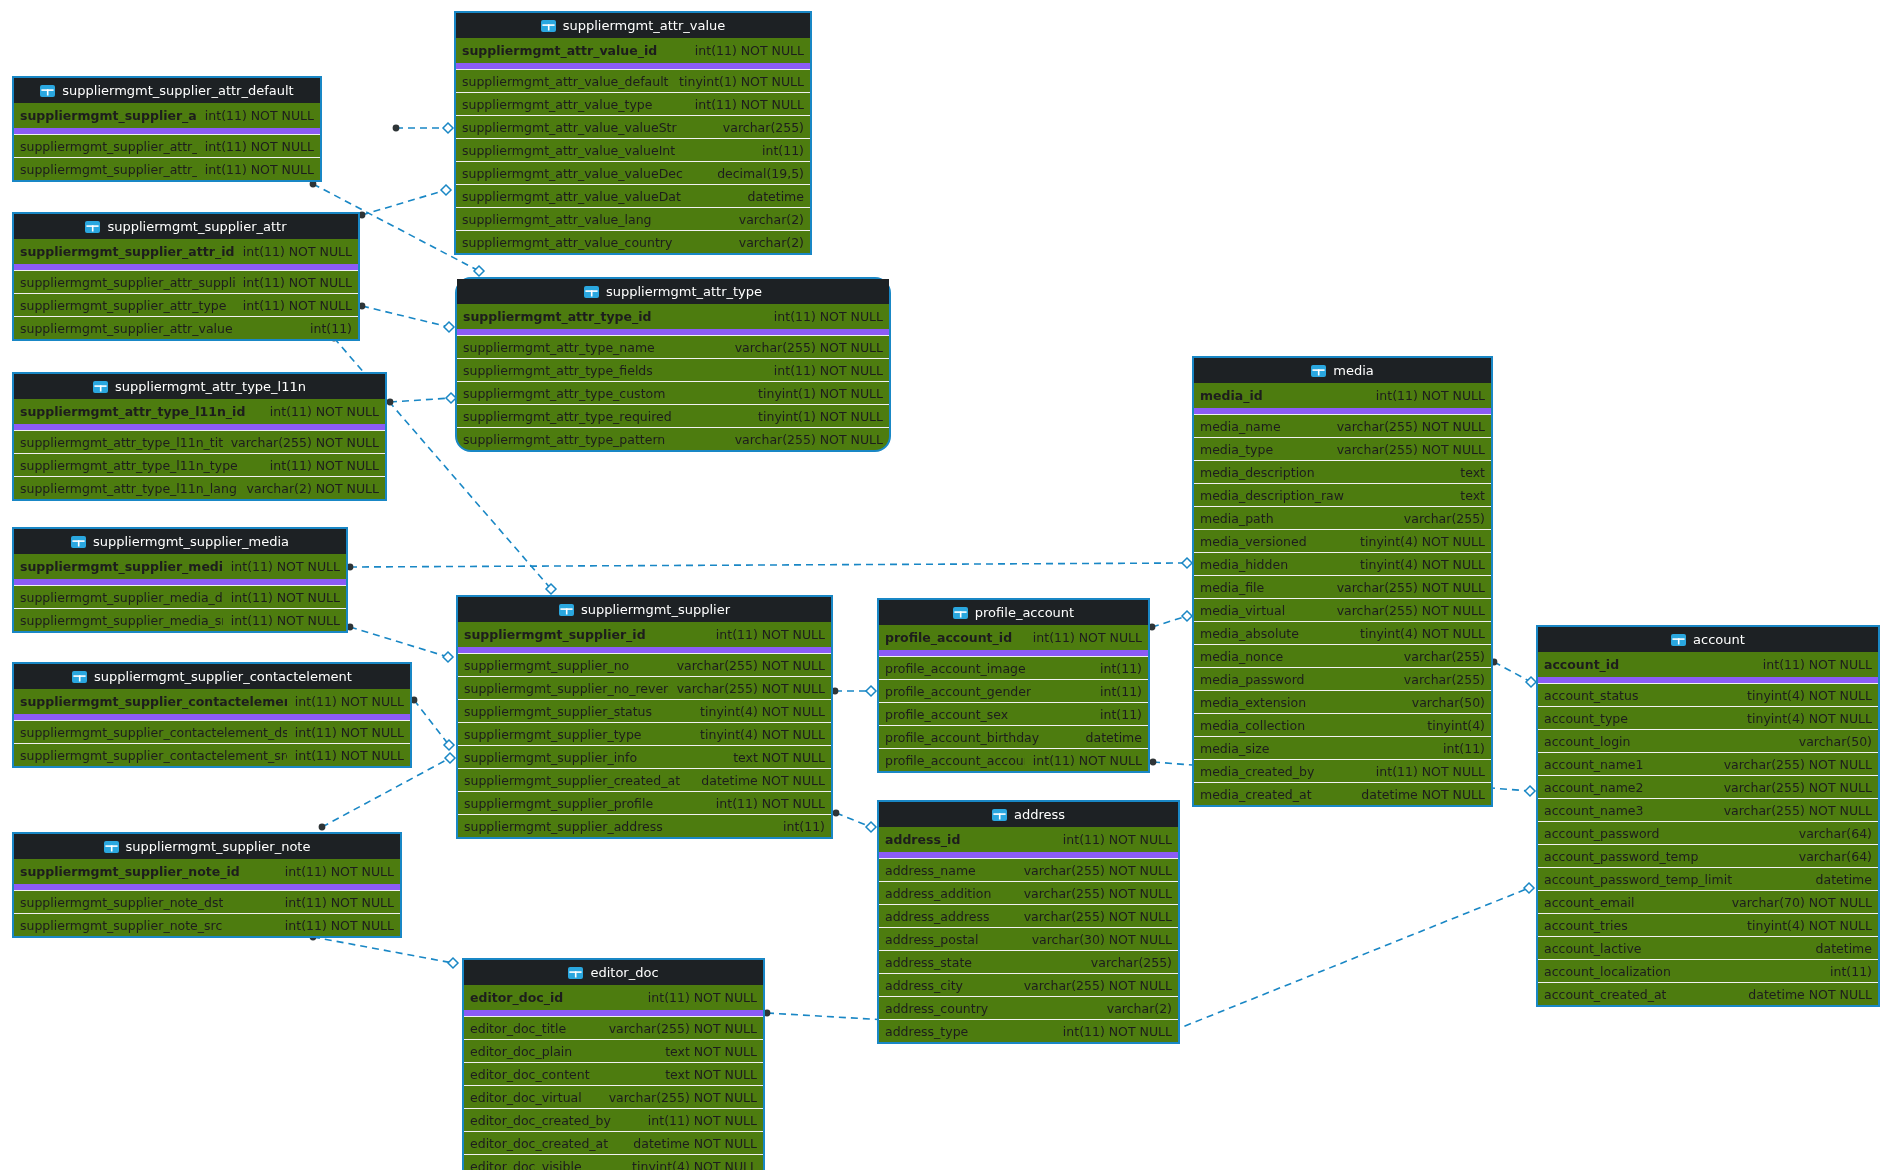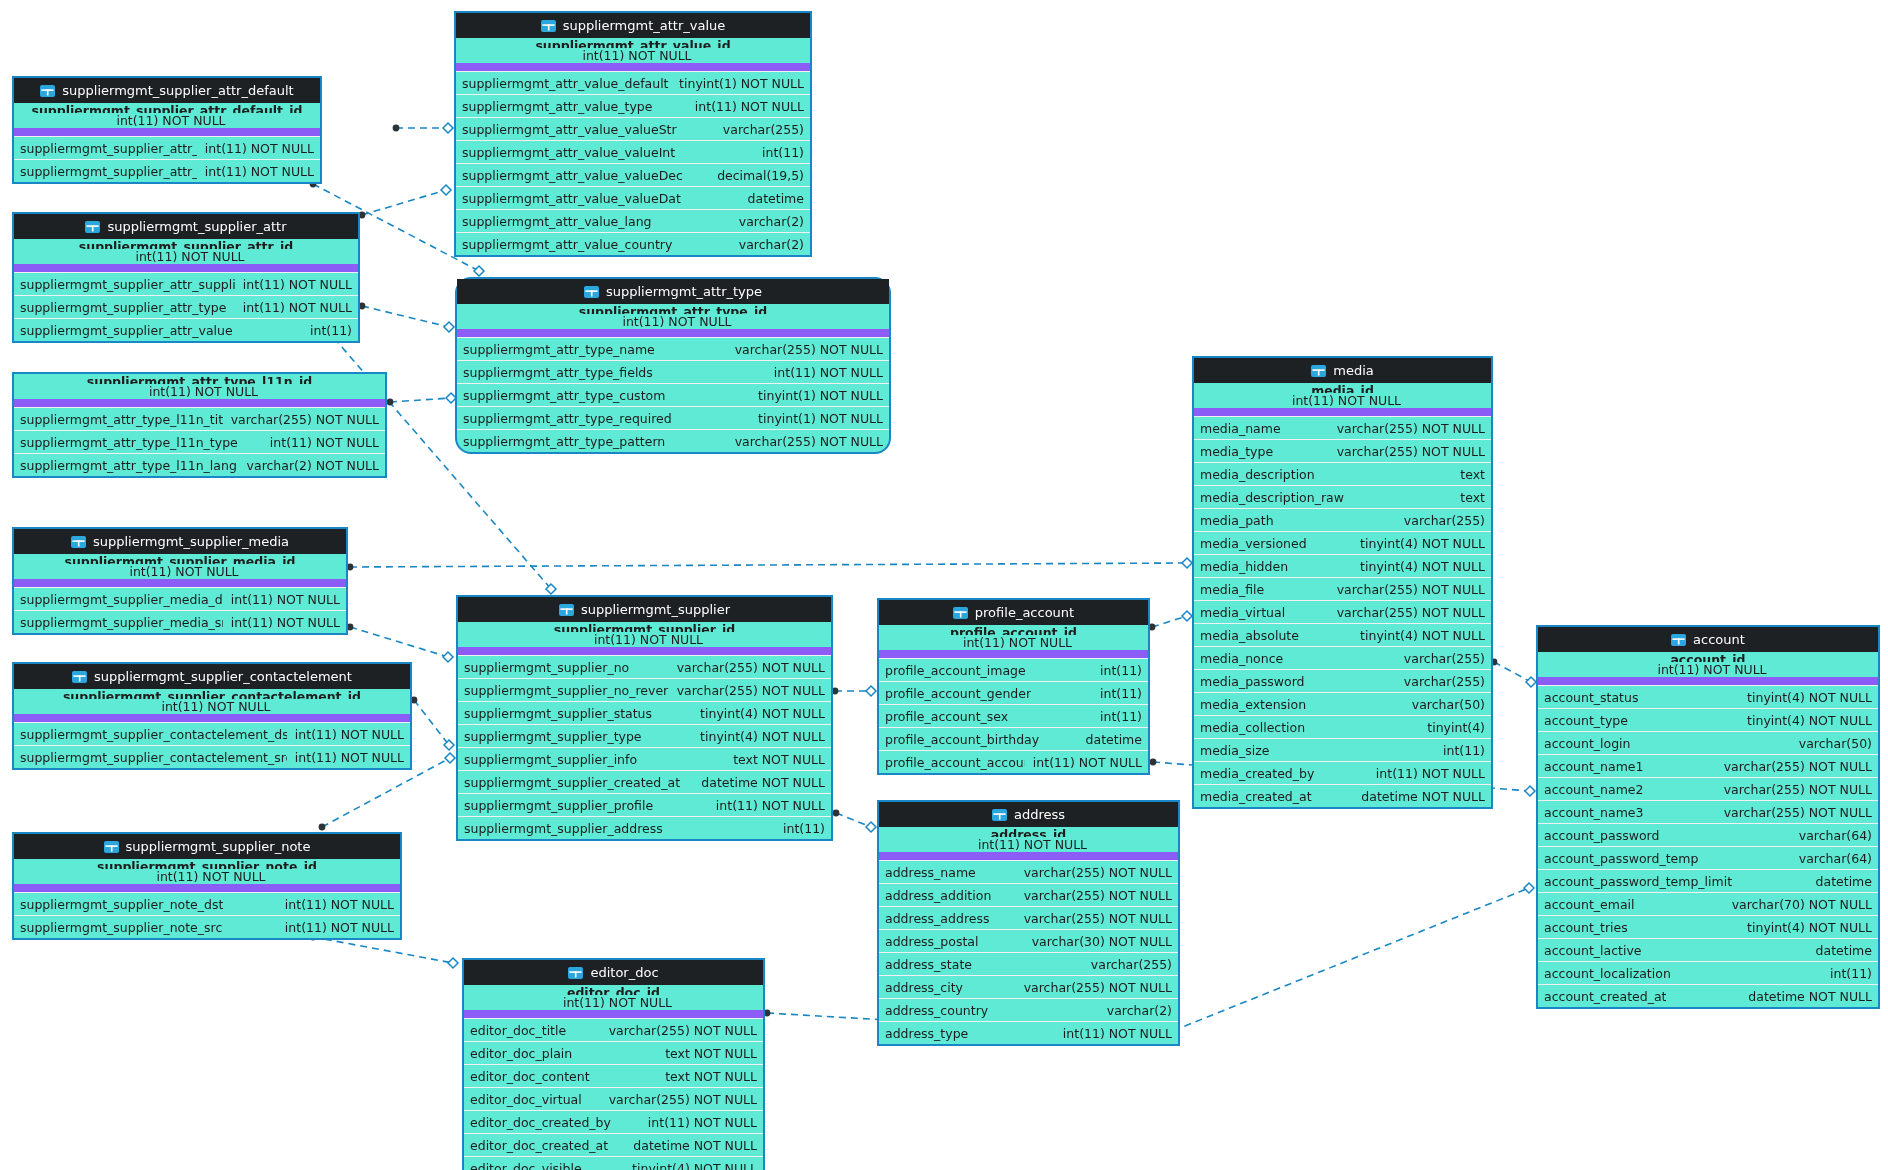"suppliermgmt_attr_value" .tbl { background: #5eead4 -> #4d7c0f }
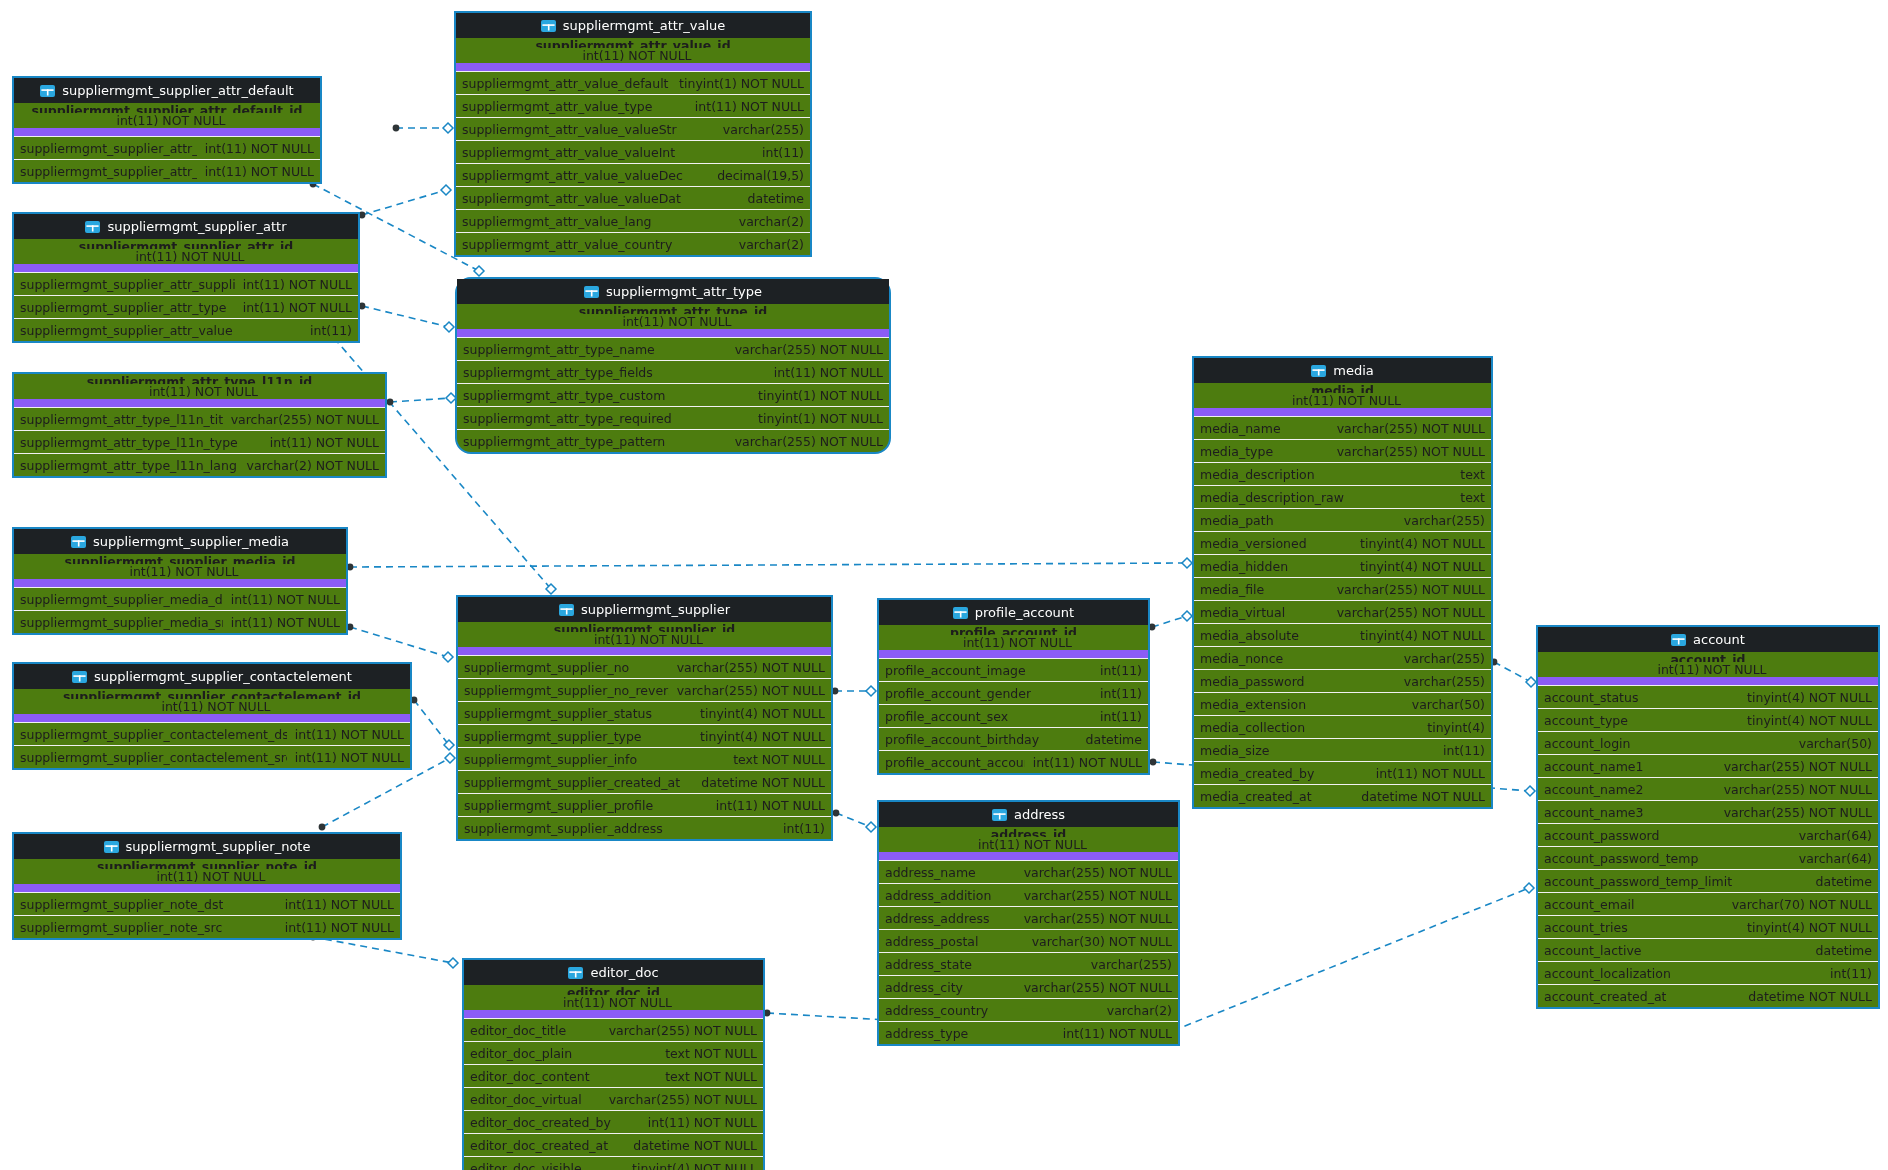"suppliermgmt_attr_value_id" .row.pk { border-bottom: 8px solid #8b5cf6 -> 6px solid #8b5cf6; flex-direction: column -> none }
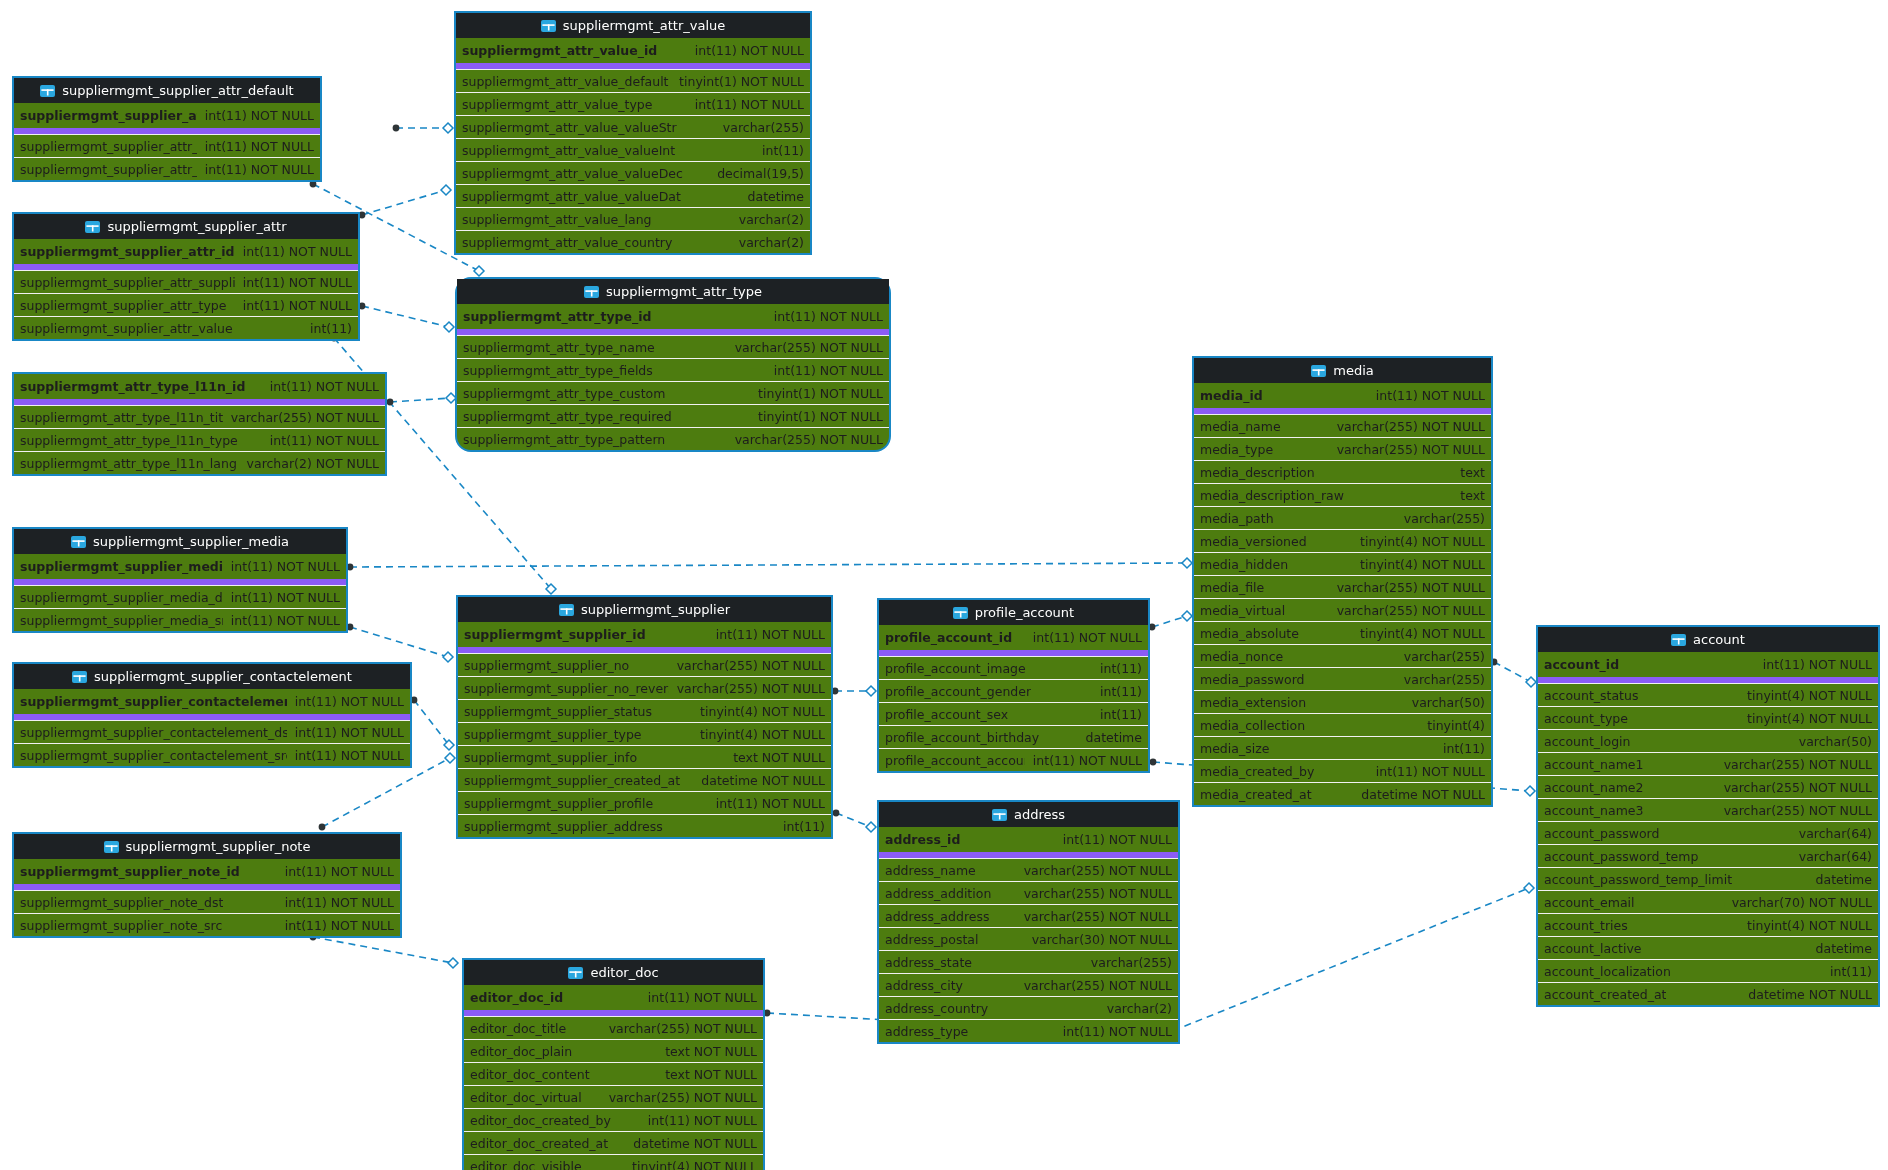"suppliermgmt_attr_type_l11n" div.thead { html: none -> <div> <svg> <rect></rect> <rect></rect> <rect></rect> </svg> <span>suppliermgmt_attr_type_l11n</span> </div> }
